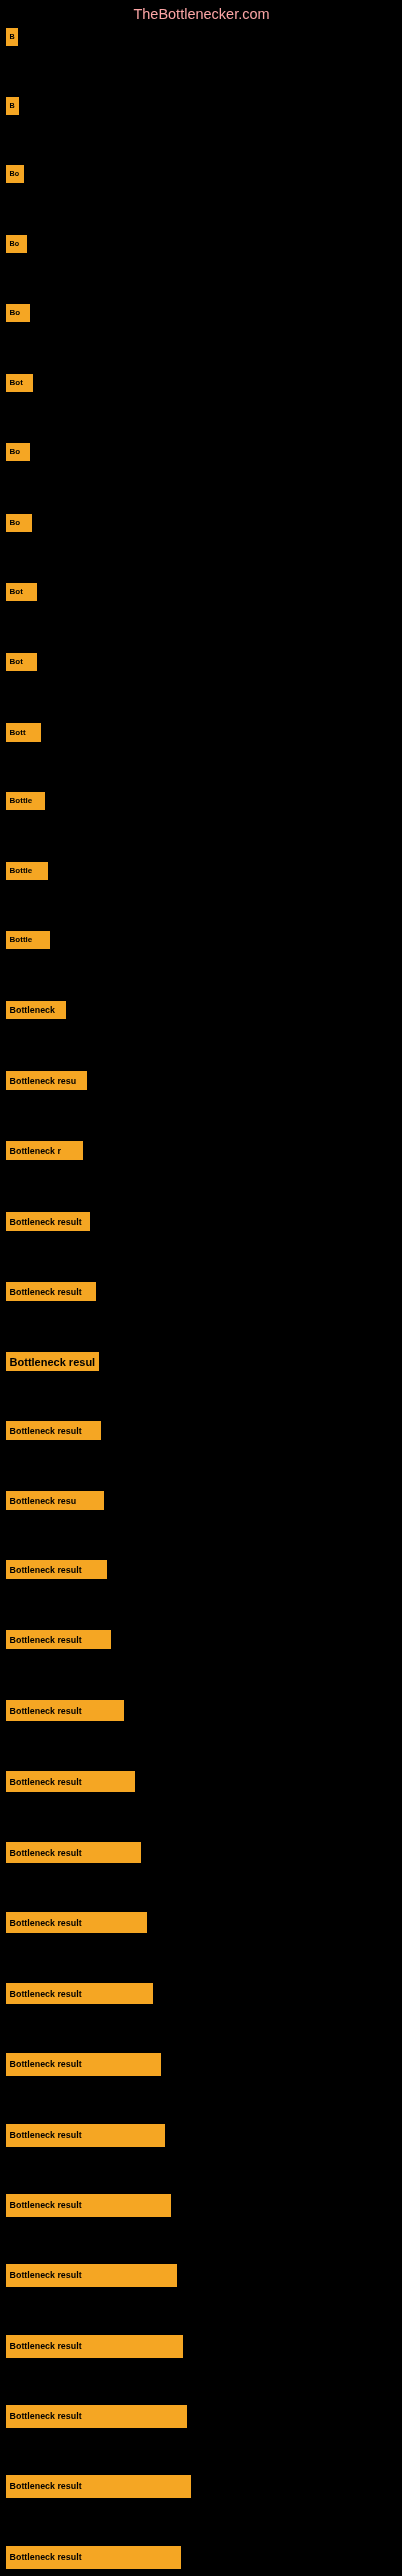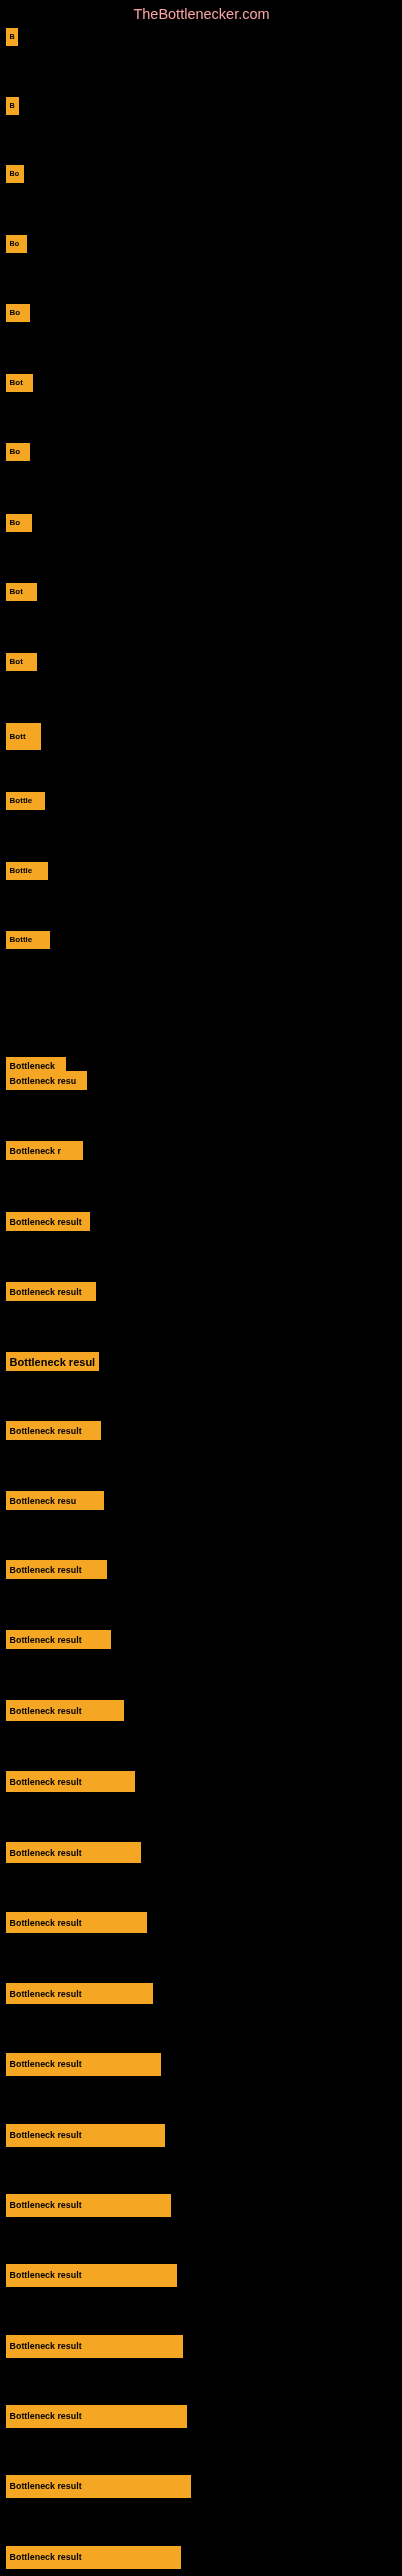"Bott" div.bar { height: 27px -> 19px }
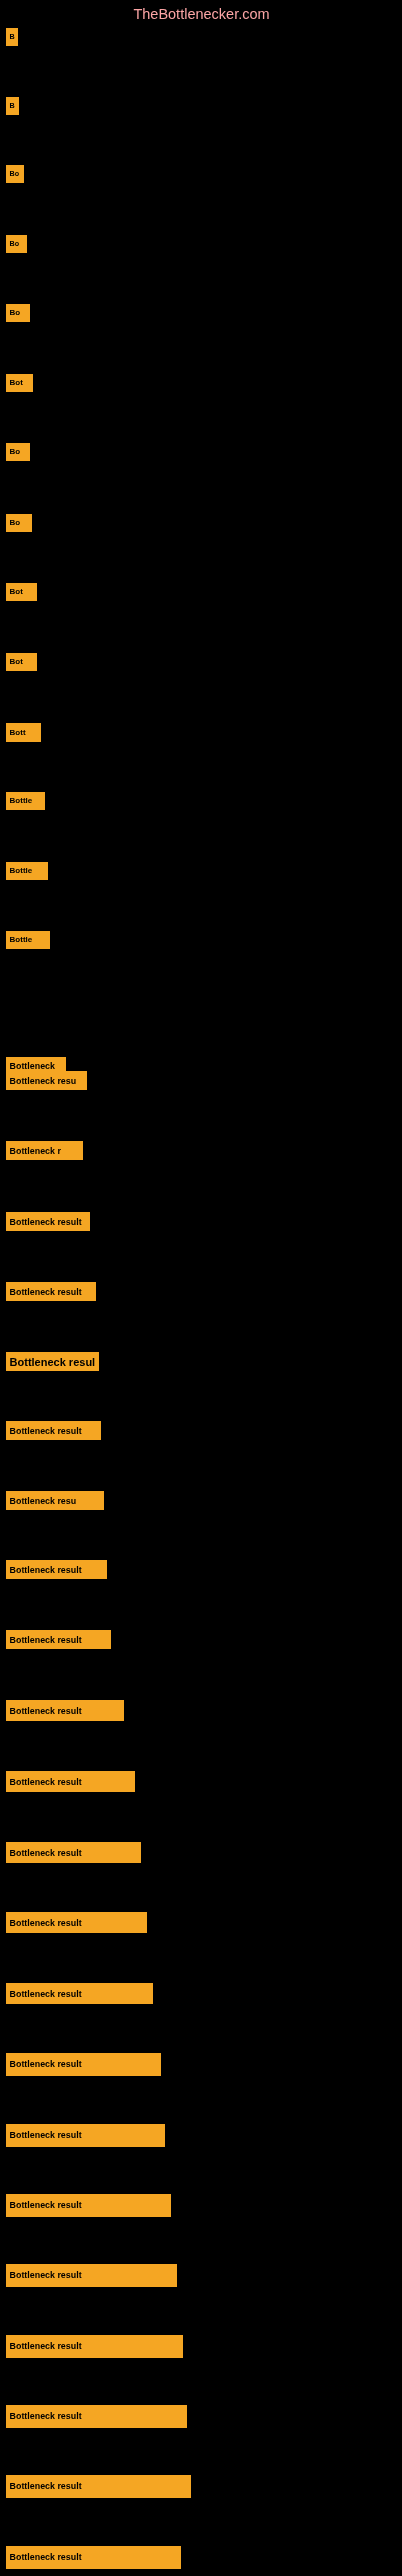"Bottleneck" div.bar-container { top: 1057px -> 1001px }
